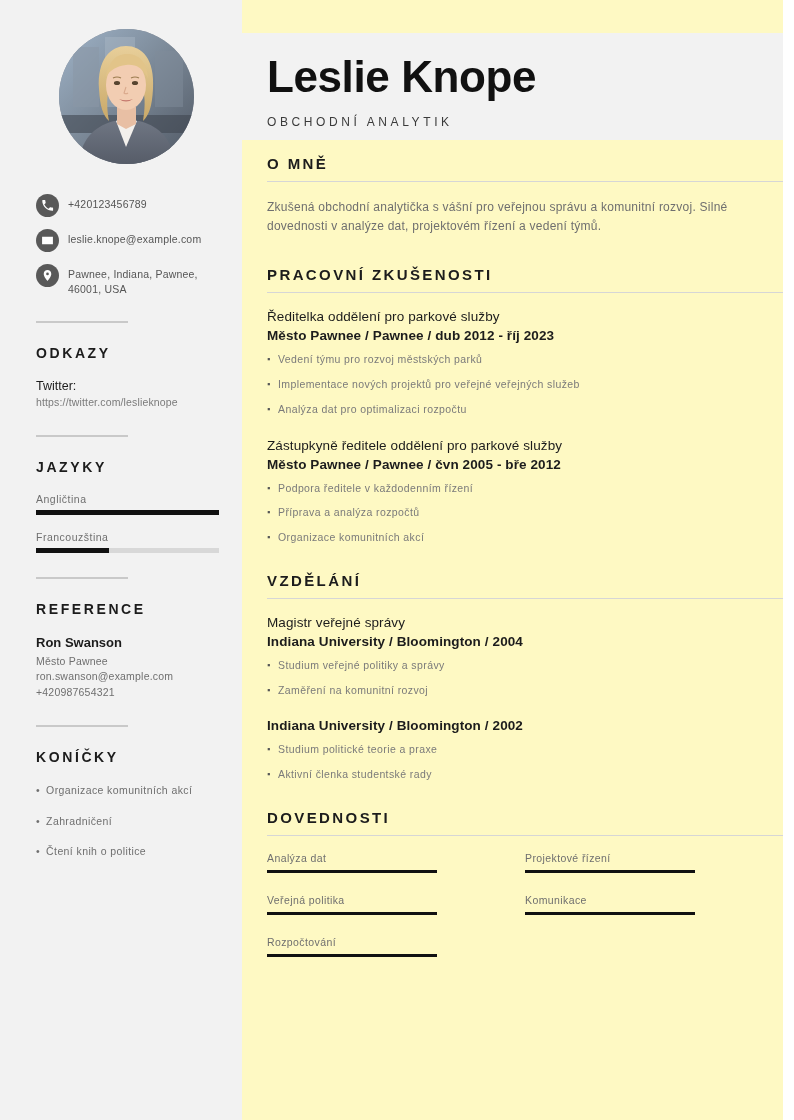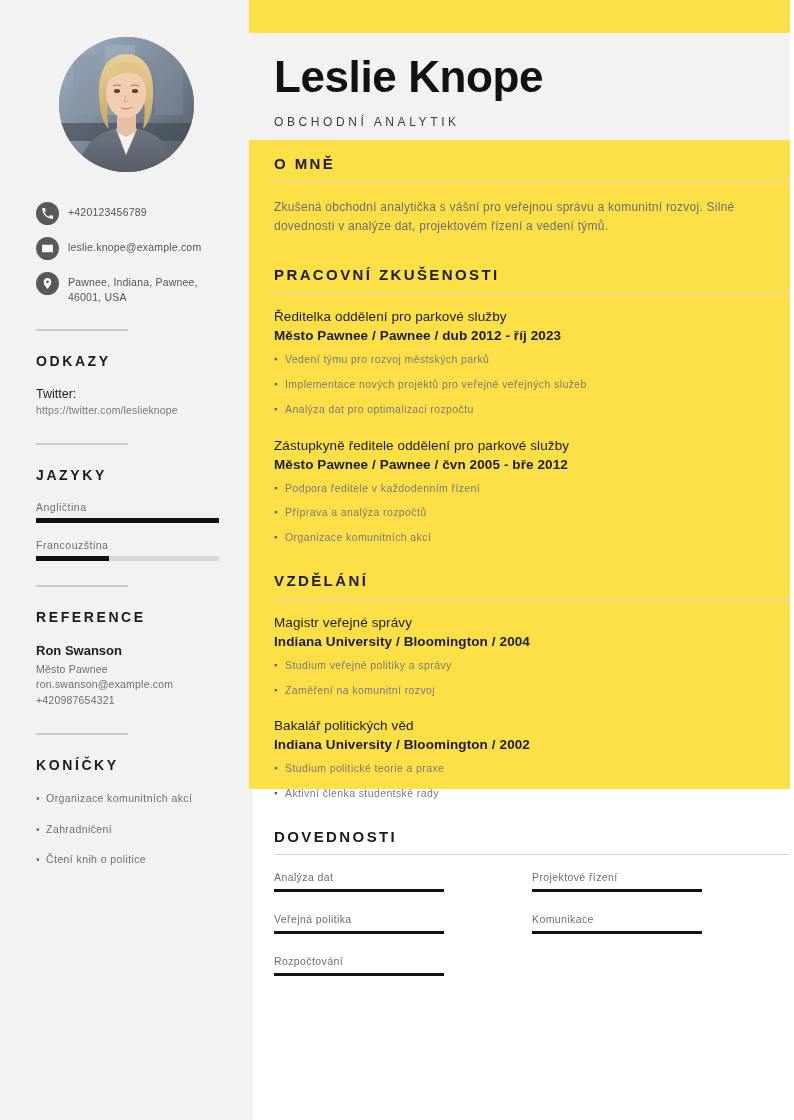"Leslie Knope" .main { background: #fde047 -> #fef9c3; height: 789px -> 1120px; left: 249px -> 242px }
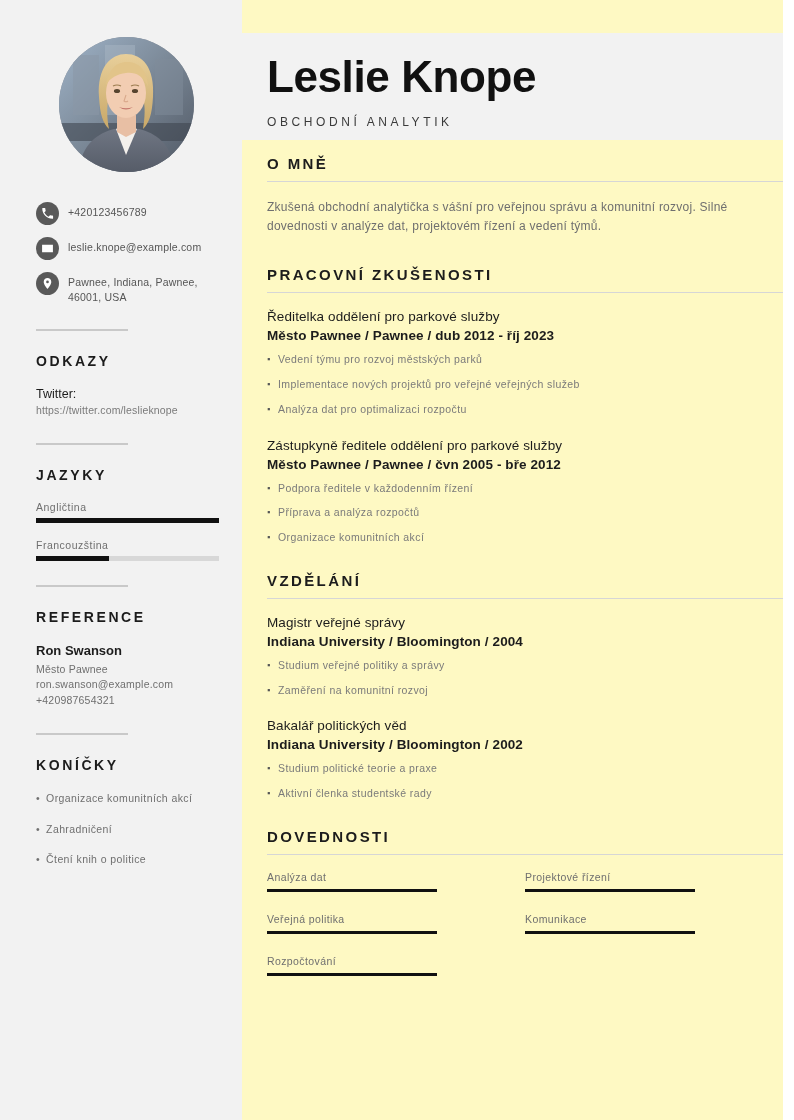"+420123456789" .sidebar { padding: 12px 36px -> 4px 36px }
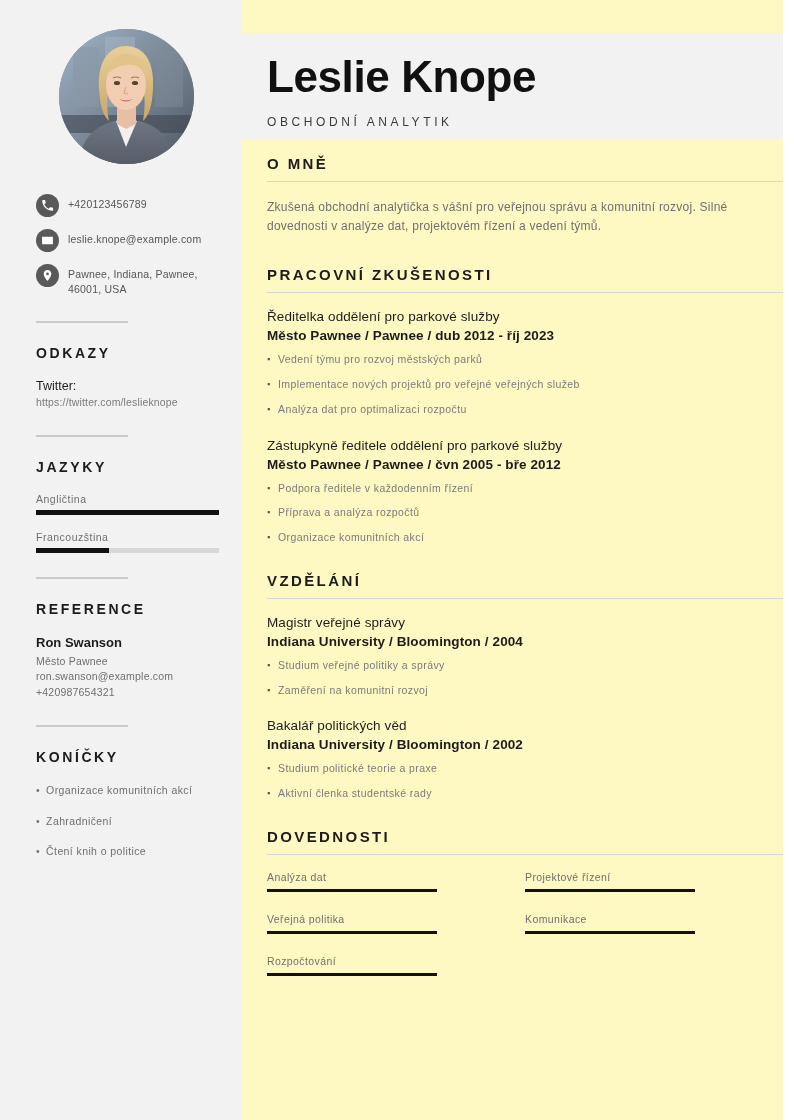"Bakalář politických věd" div.entry-title { html: <div>Bakalář politických věd</div> -> none }
